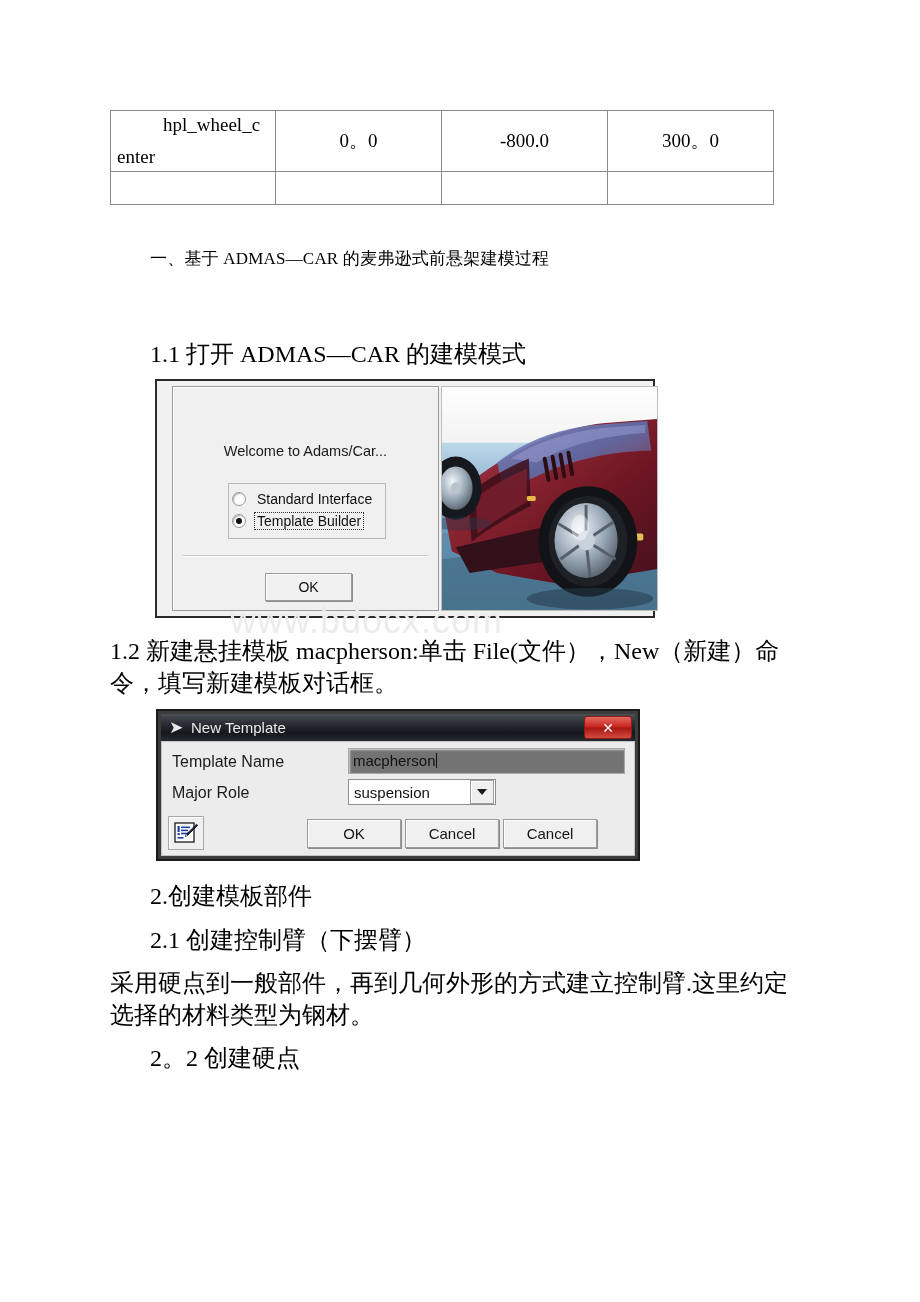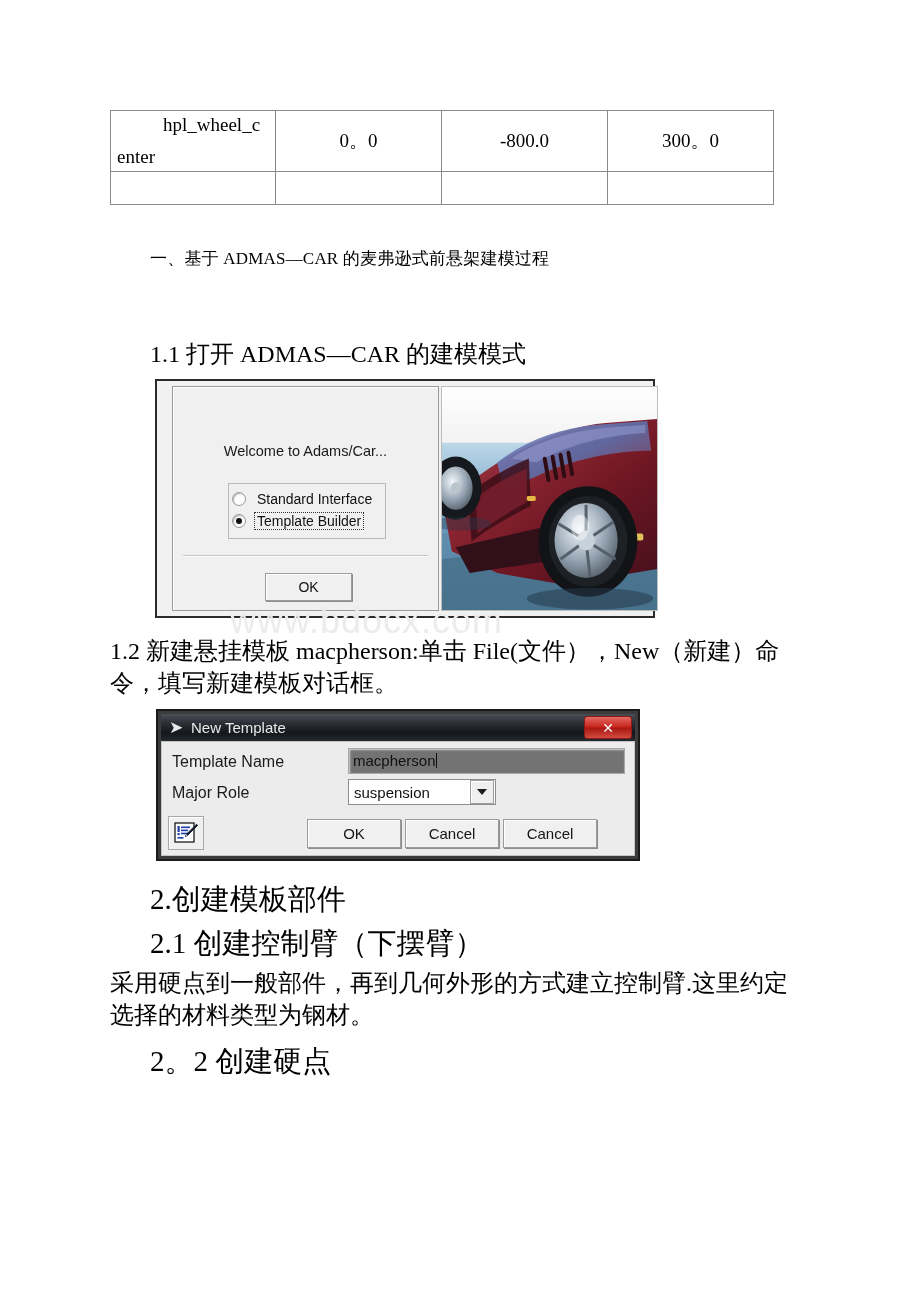"2.创建模板部件" .p-ind { font-size: 29px -> 24px }
